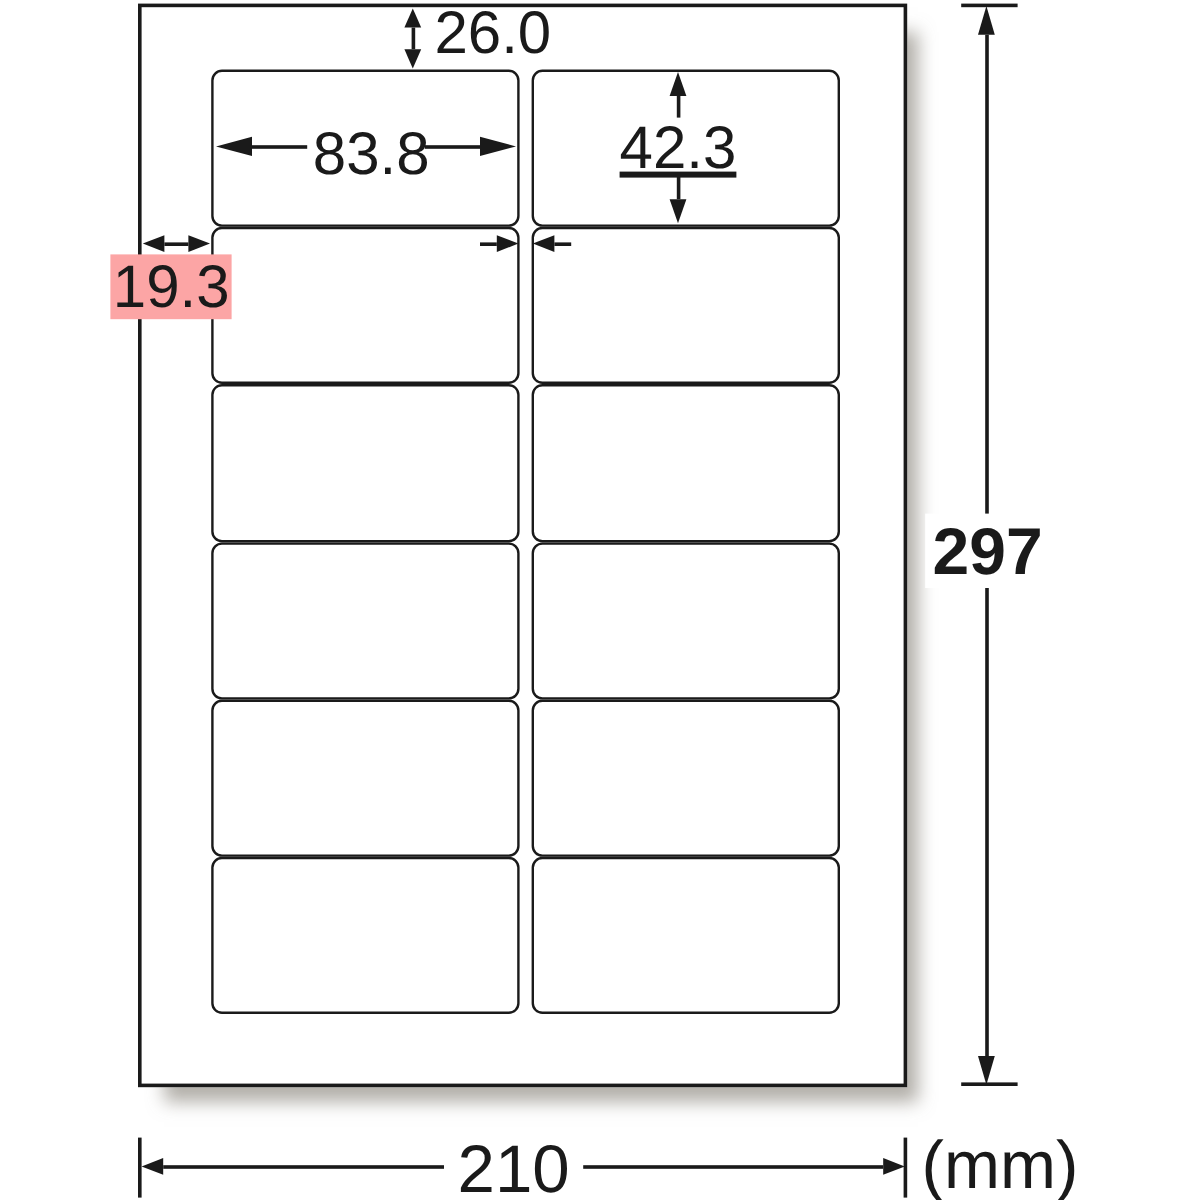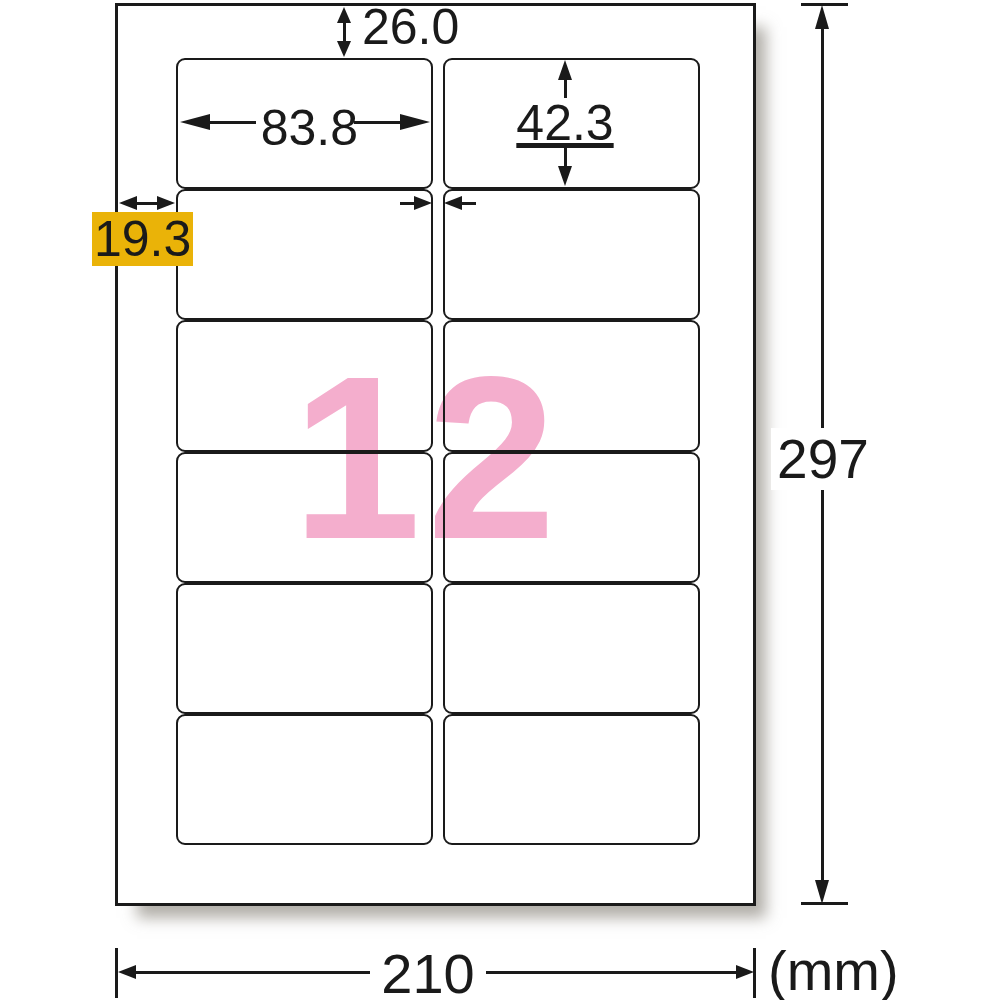"19.3" .t-leftmargin { background: #eab308 -> #fca5a5 }
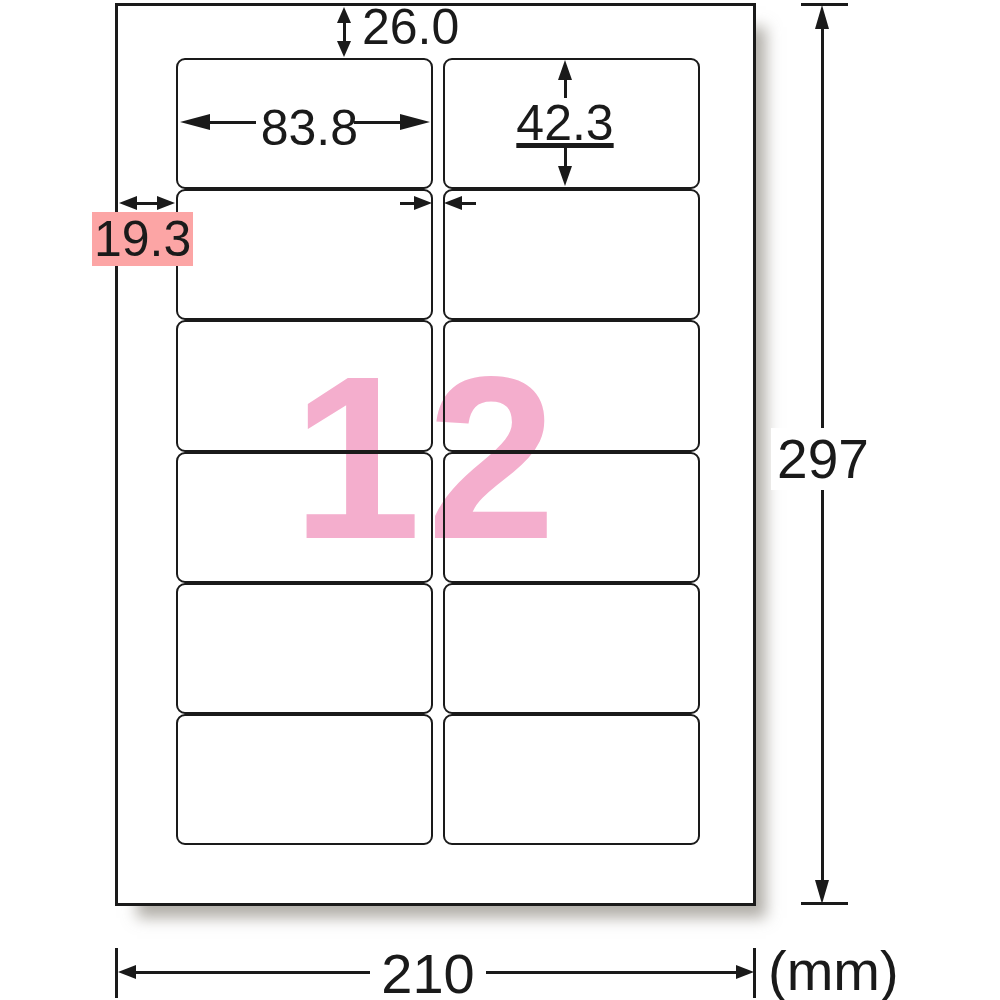"12" div.count { html: <div>12</div> -> none }
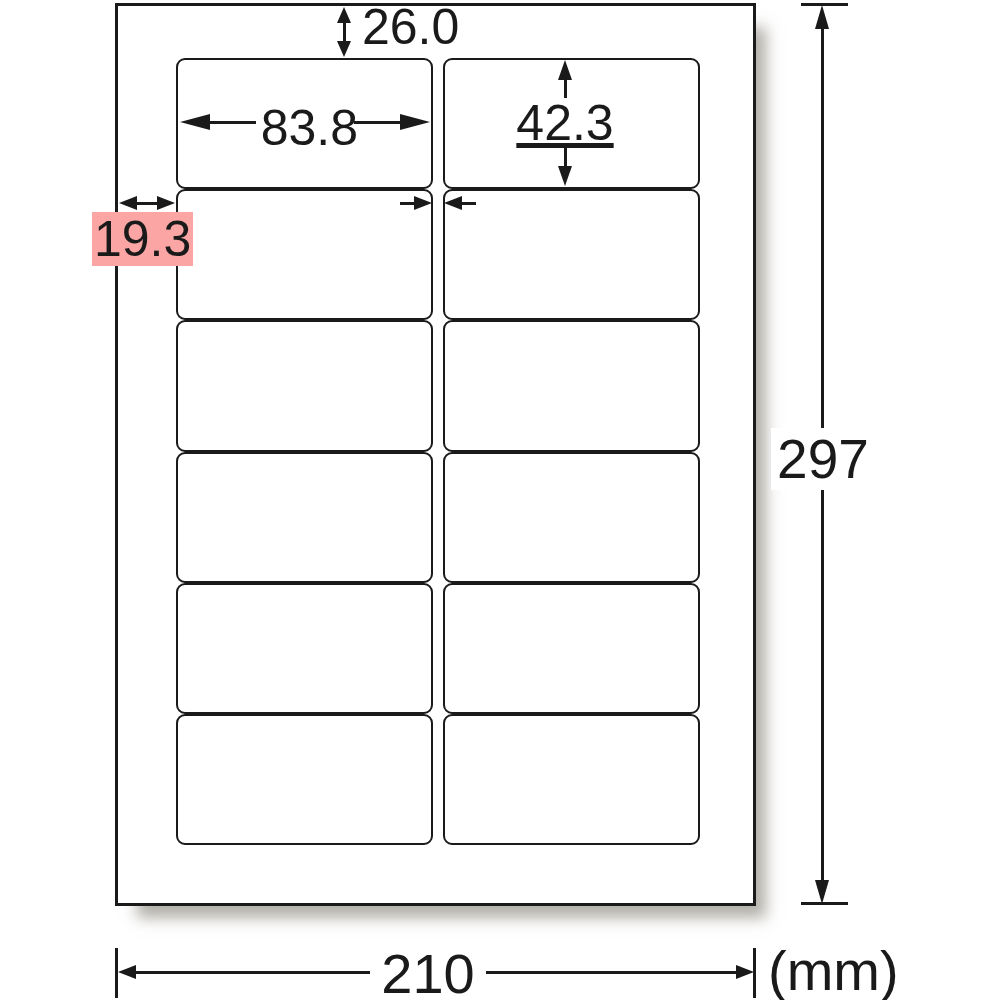"297" .t-sheeth { font-weight: none -> bold }
